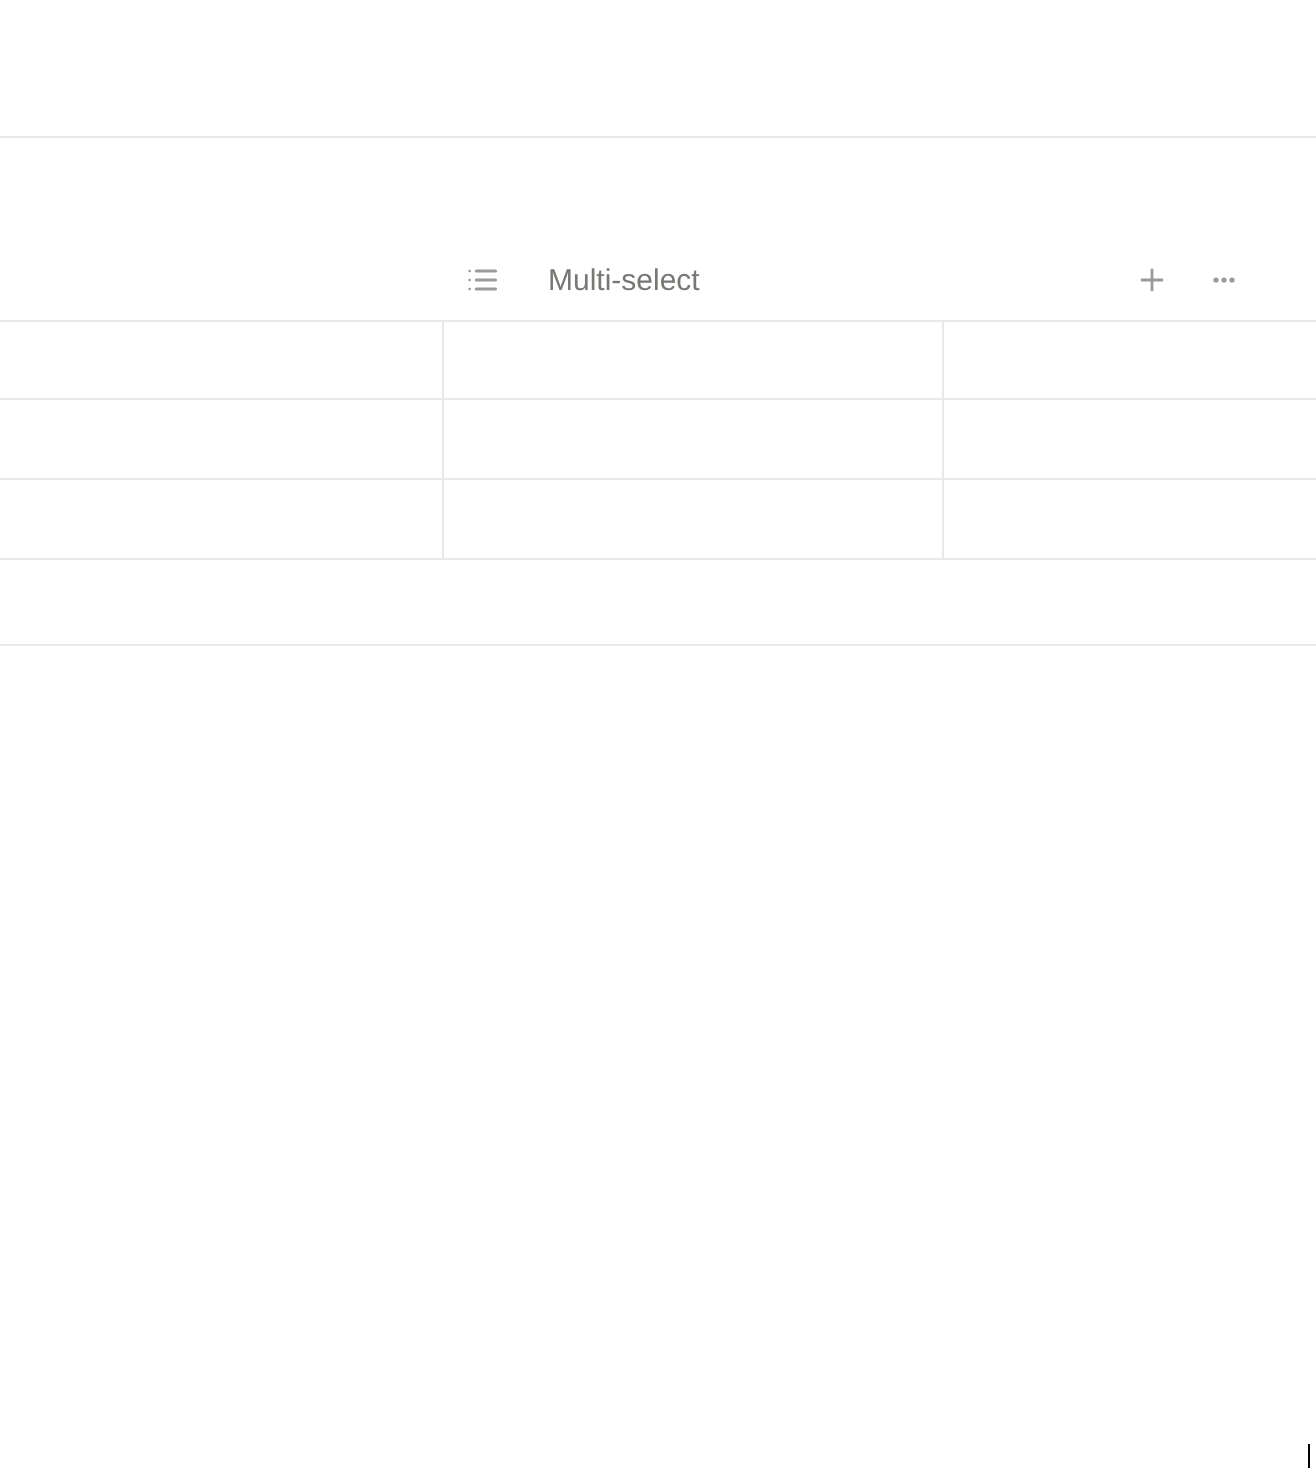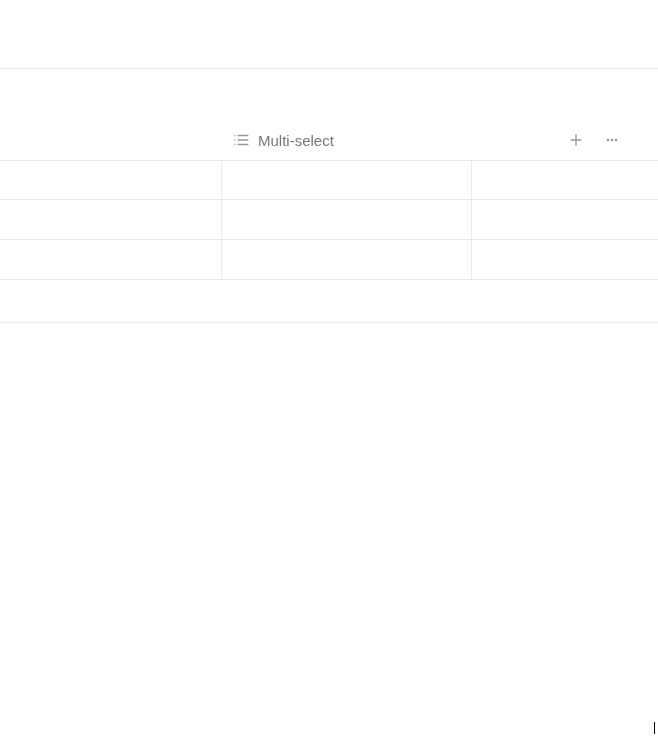"Multi-select" .property-label { gap: 8px -> 24px }
